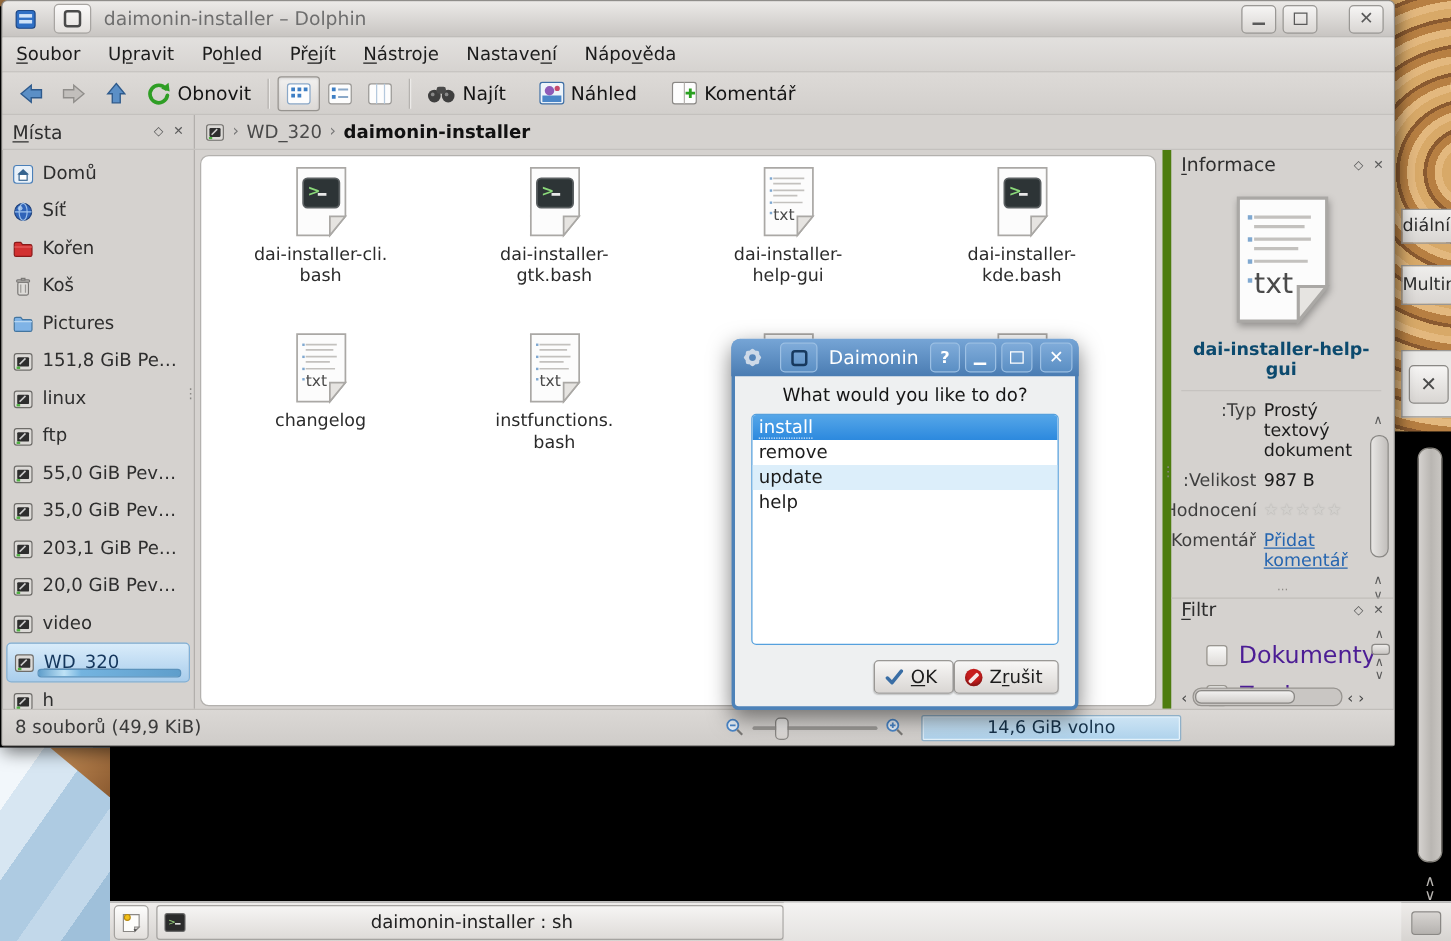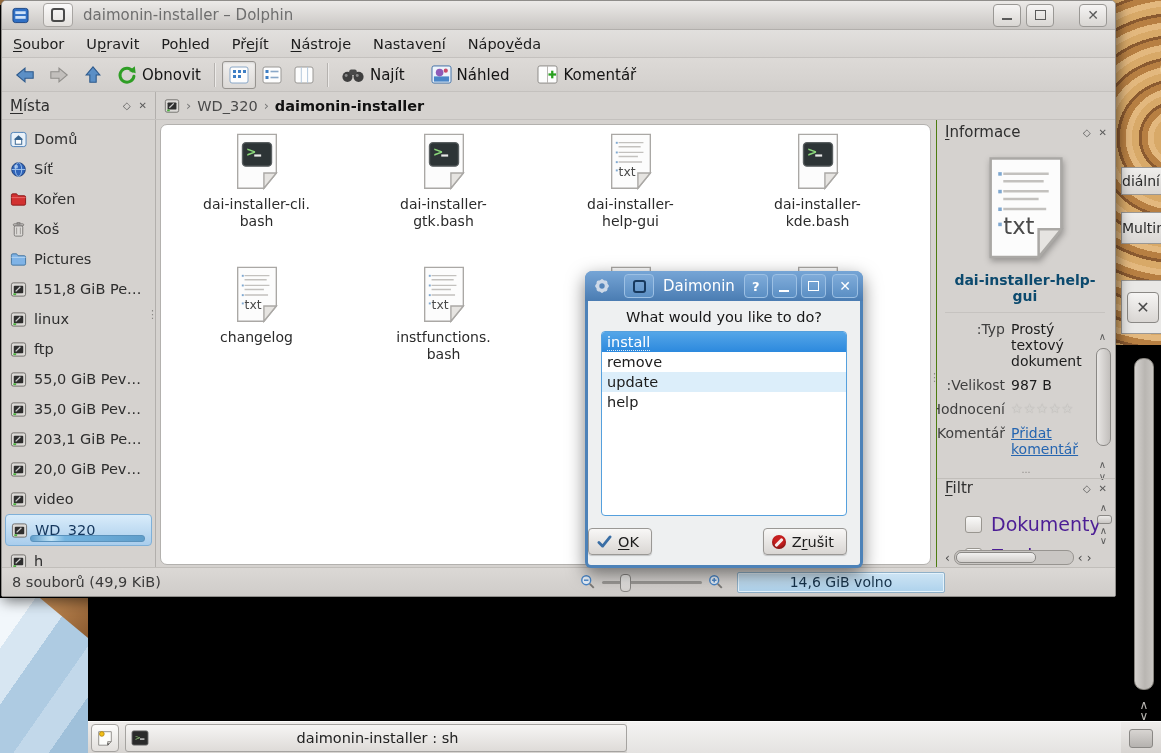"Informace" #right-col { border-left: 1px solid #4d7c0f -> 7px solid #4d7c0f }
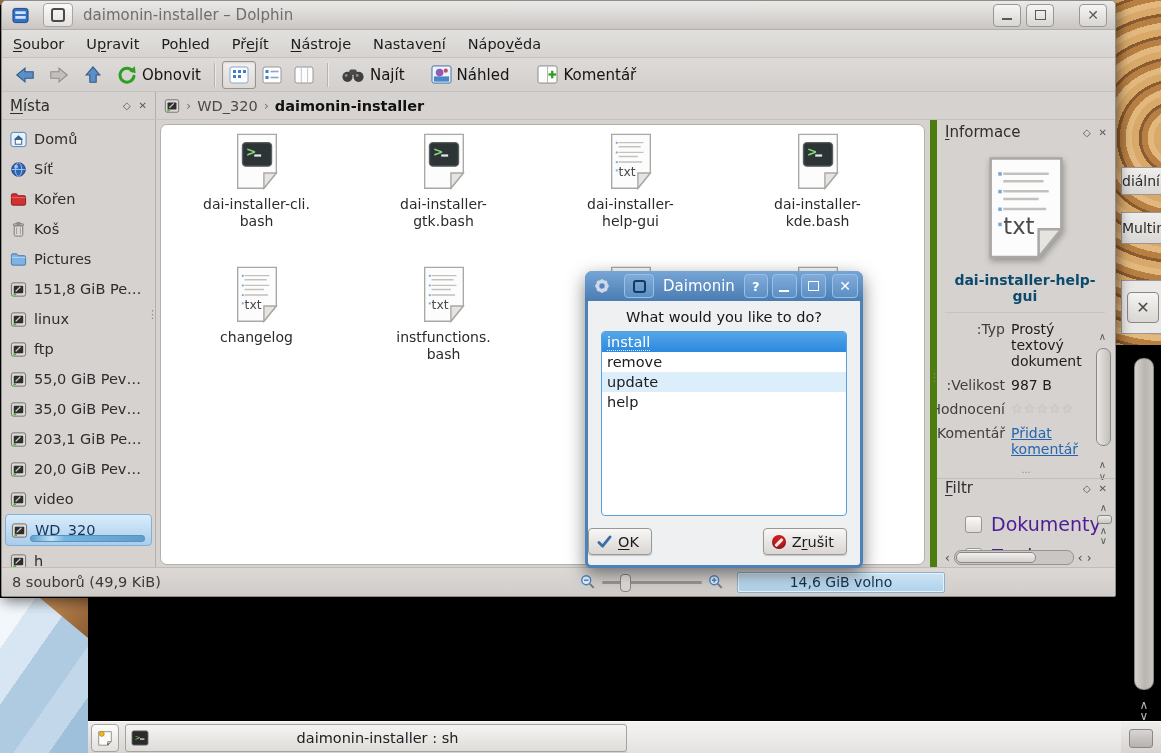"OK" #dlg-buttons { gap: 11px -> none; justify-content: space-between -> flex-end }
